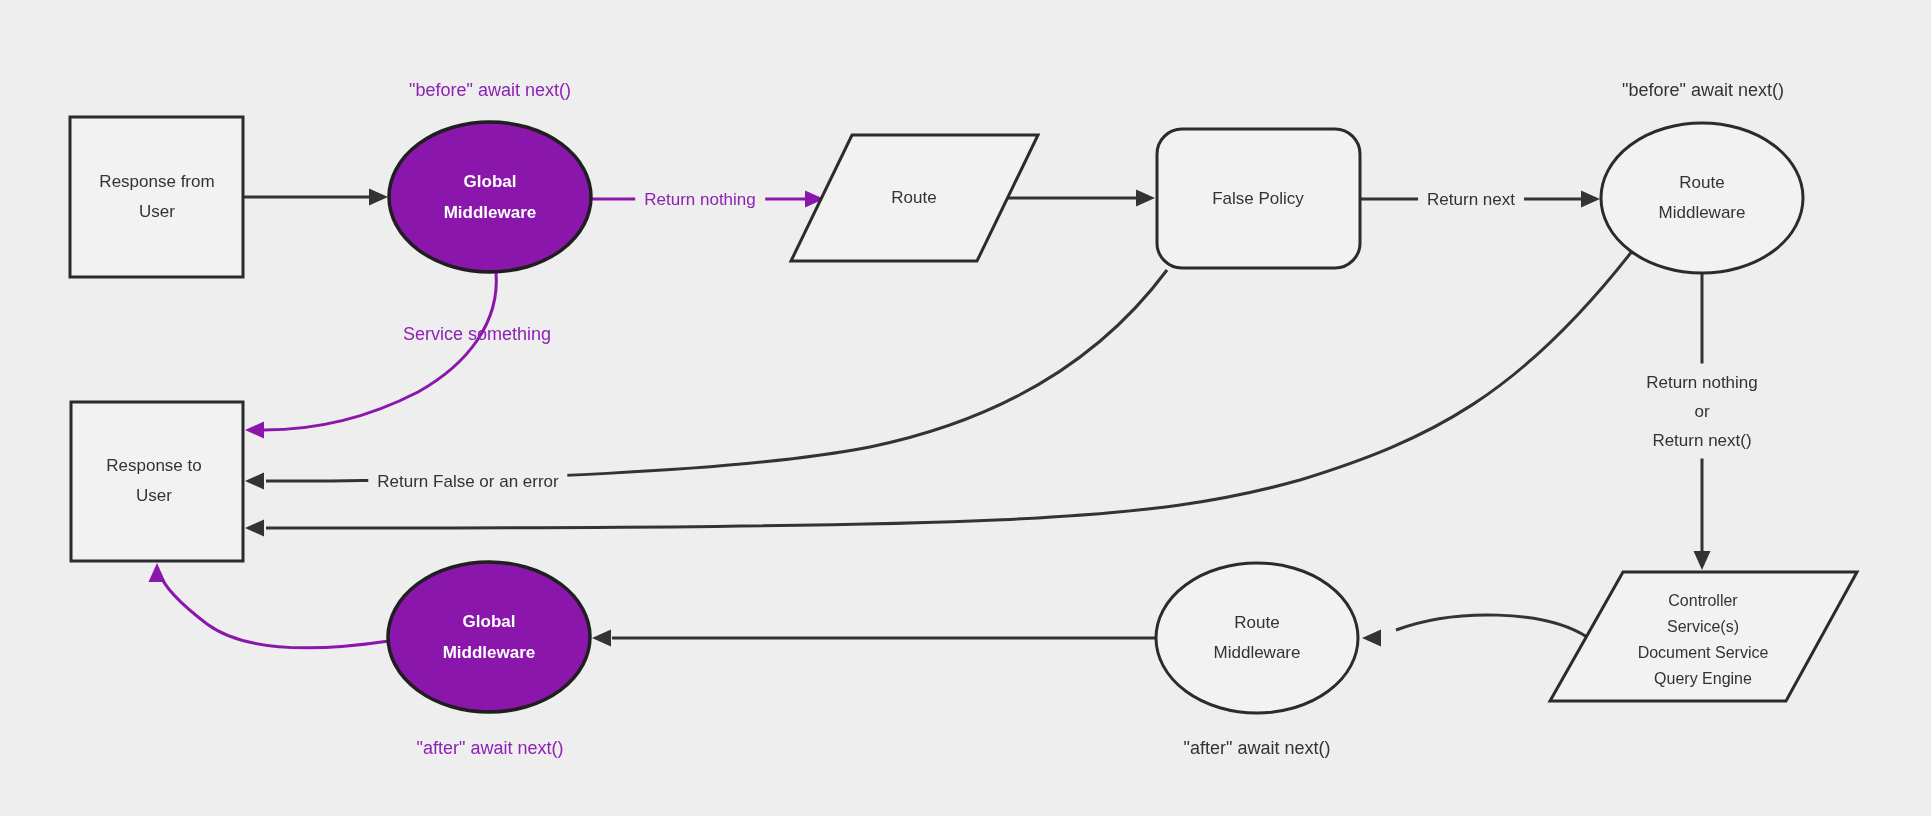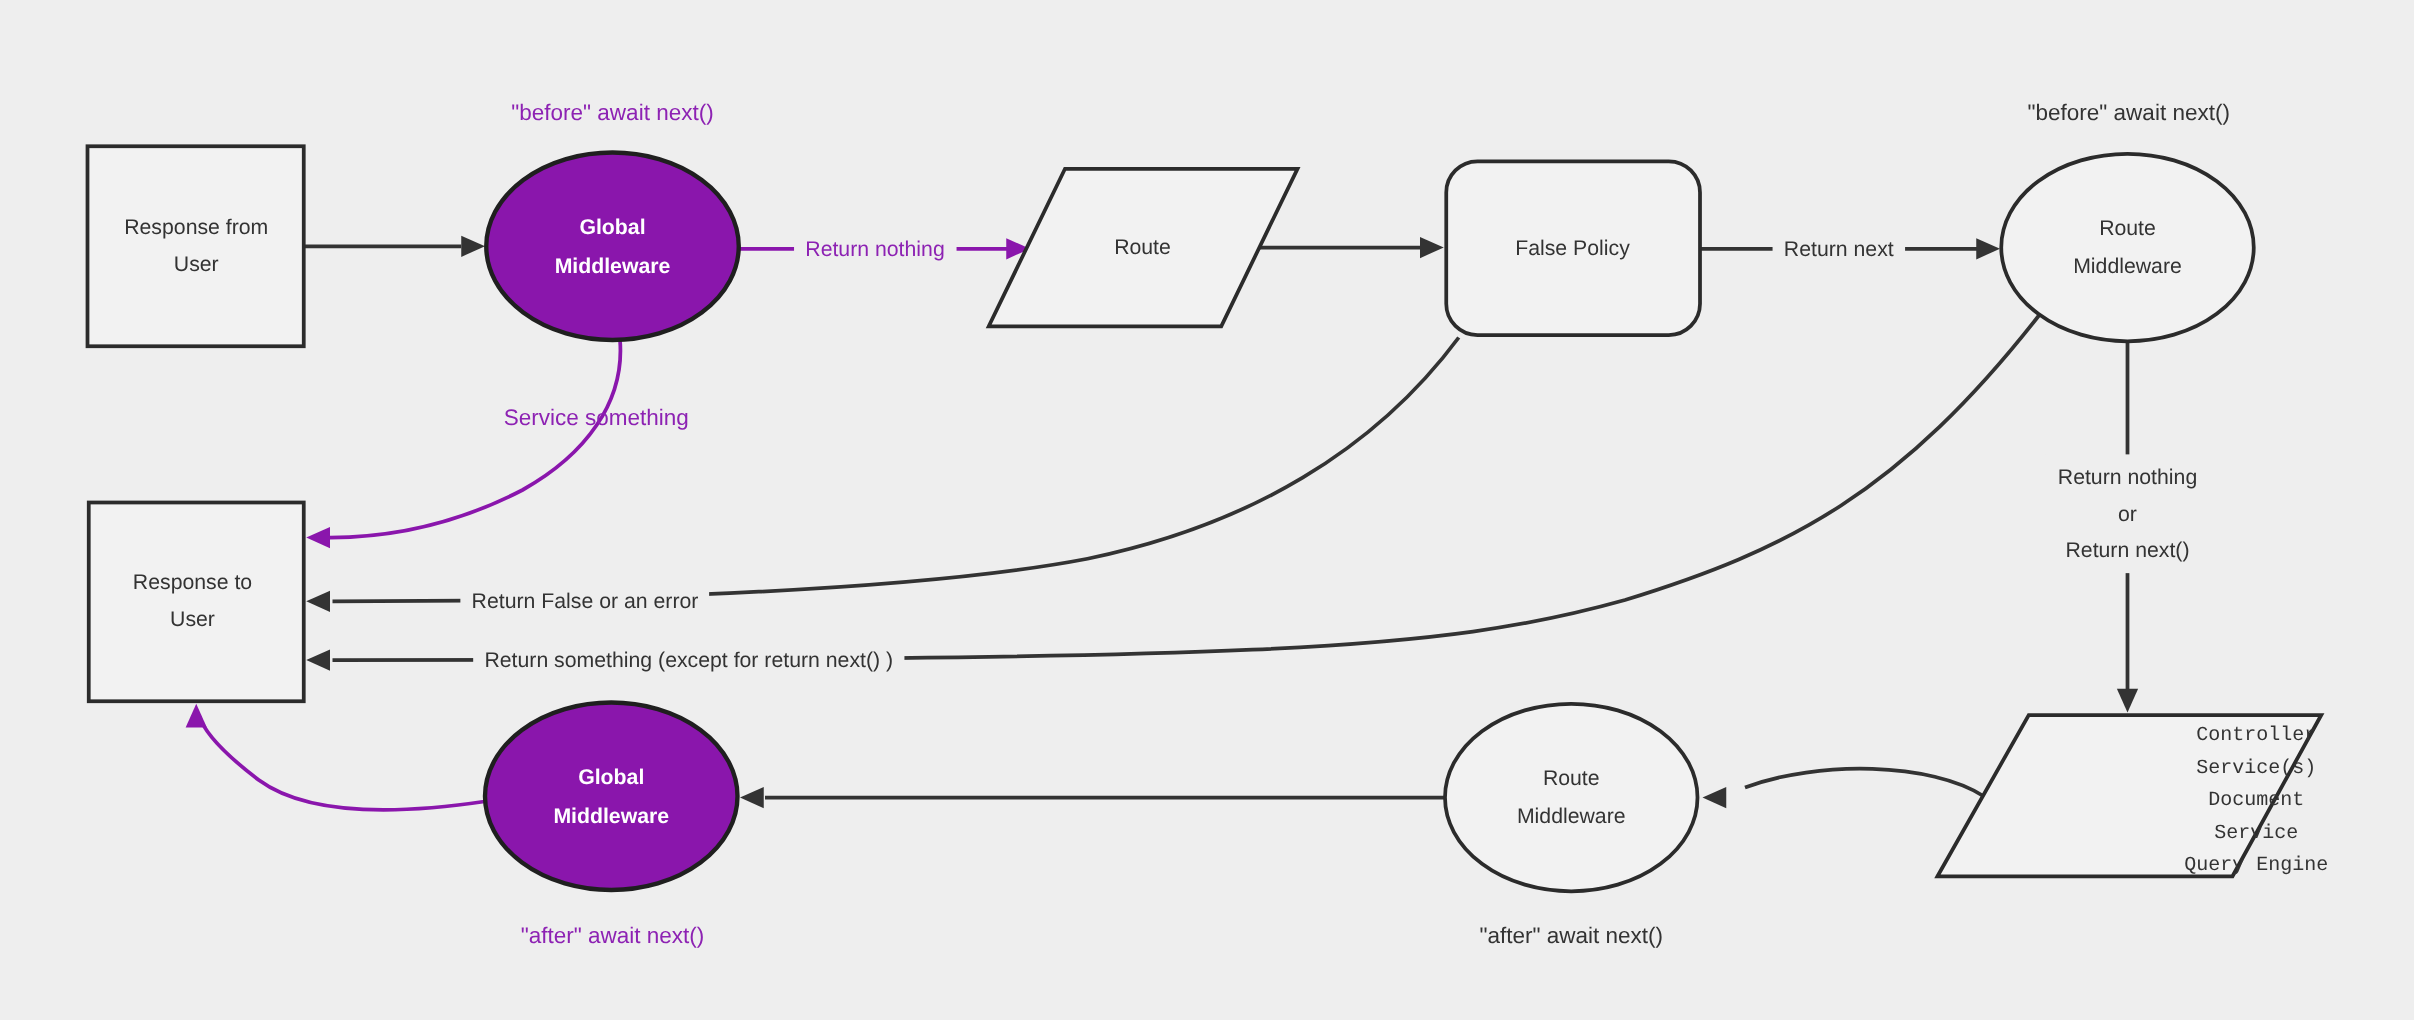"Return something (except for return" div.lbl { html: <div>Return something (except for return next() )</div> -> none }
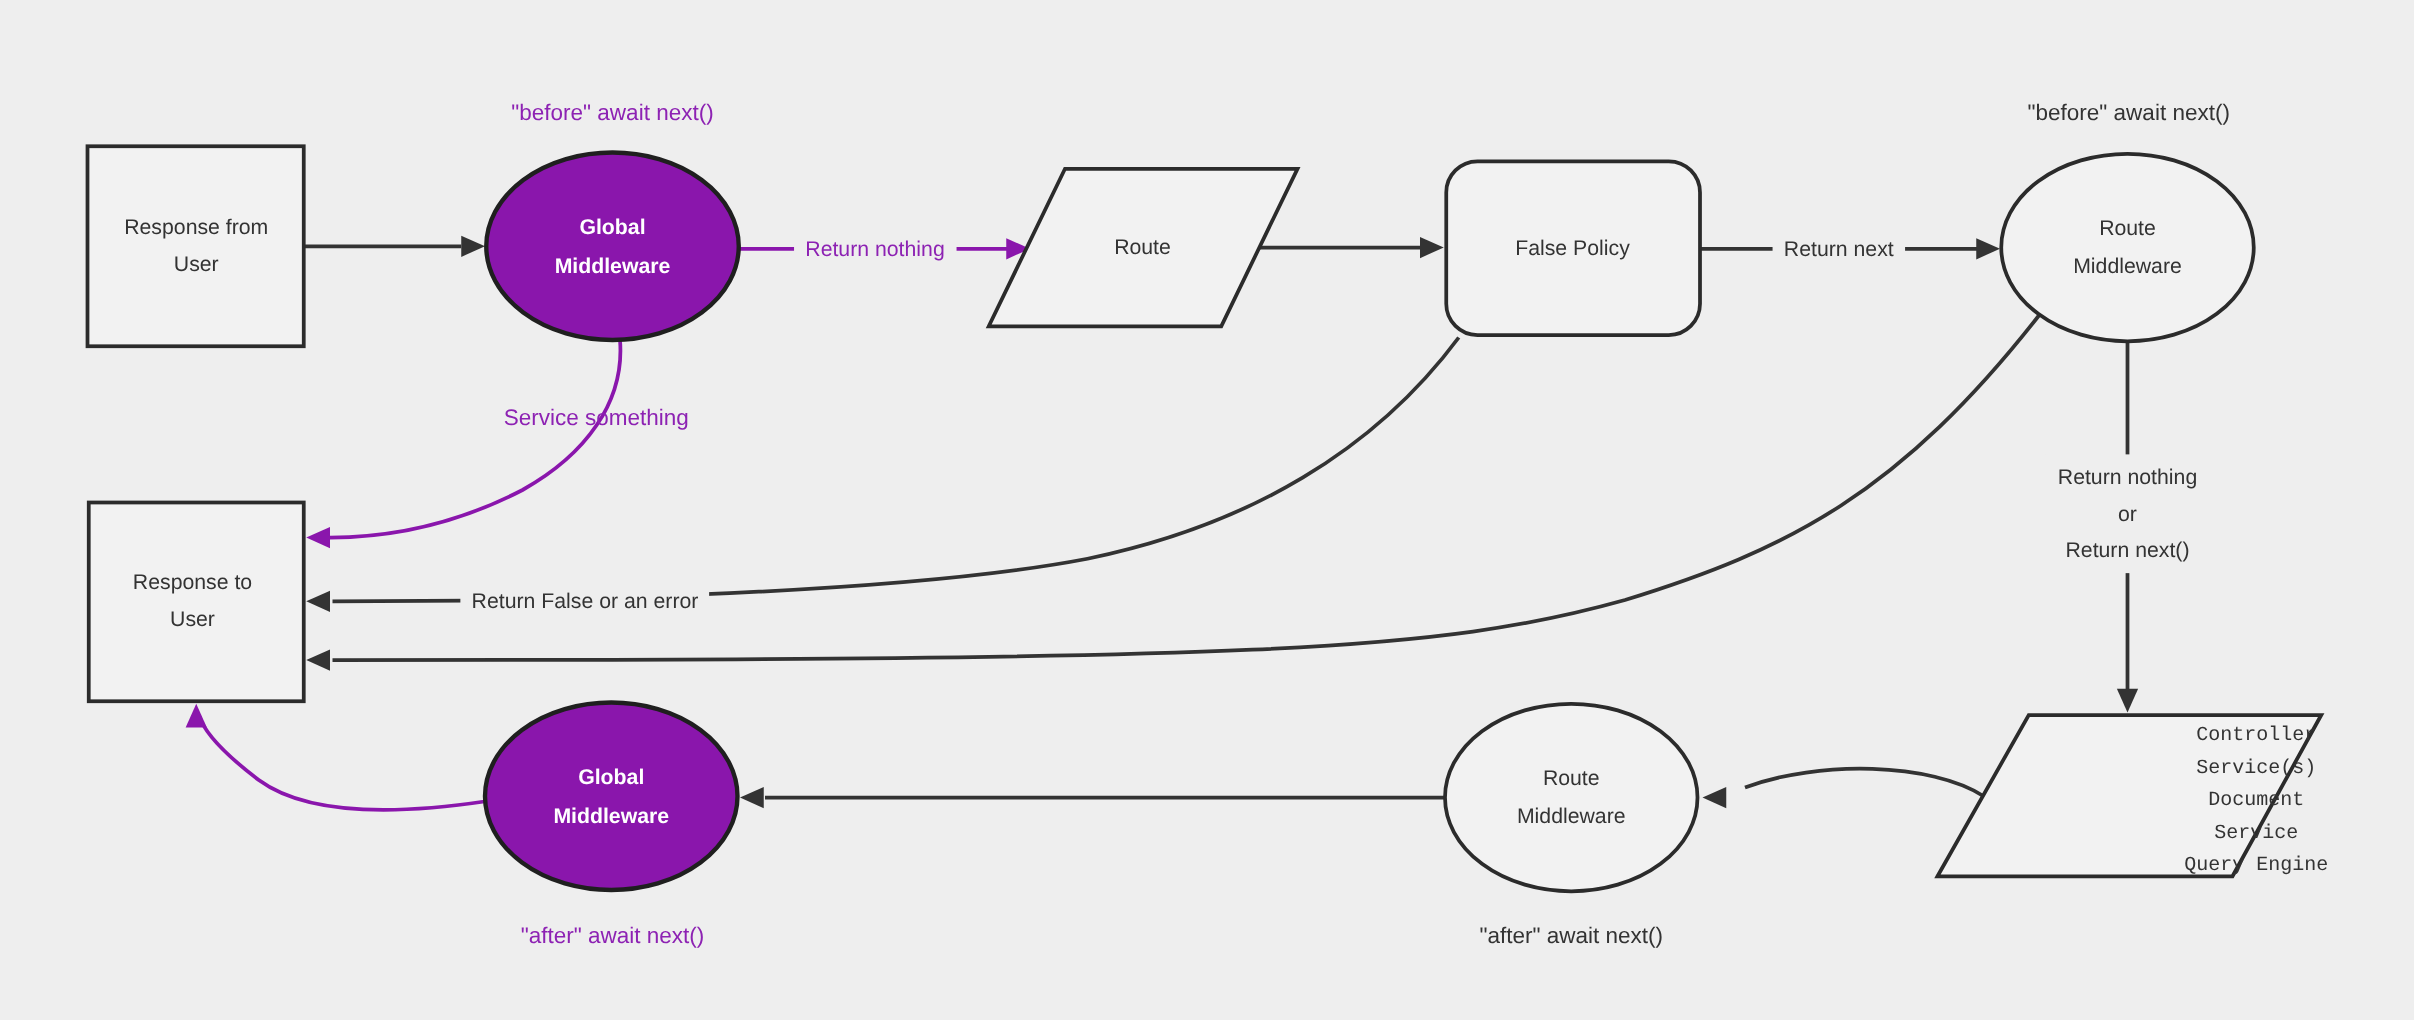"Controller" div.lbl { font-family: Liberation Mono, monospace -> none; left: 1805px -> 1703px }
